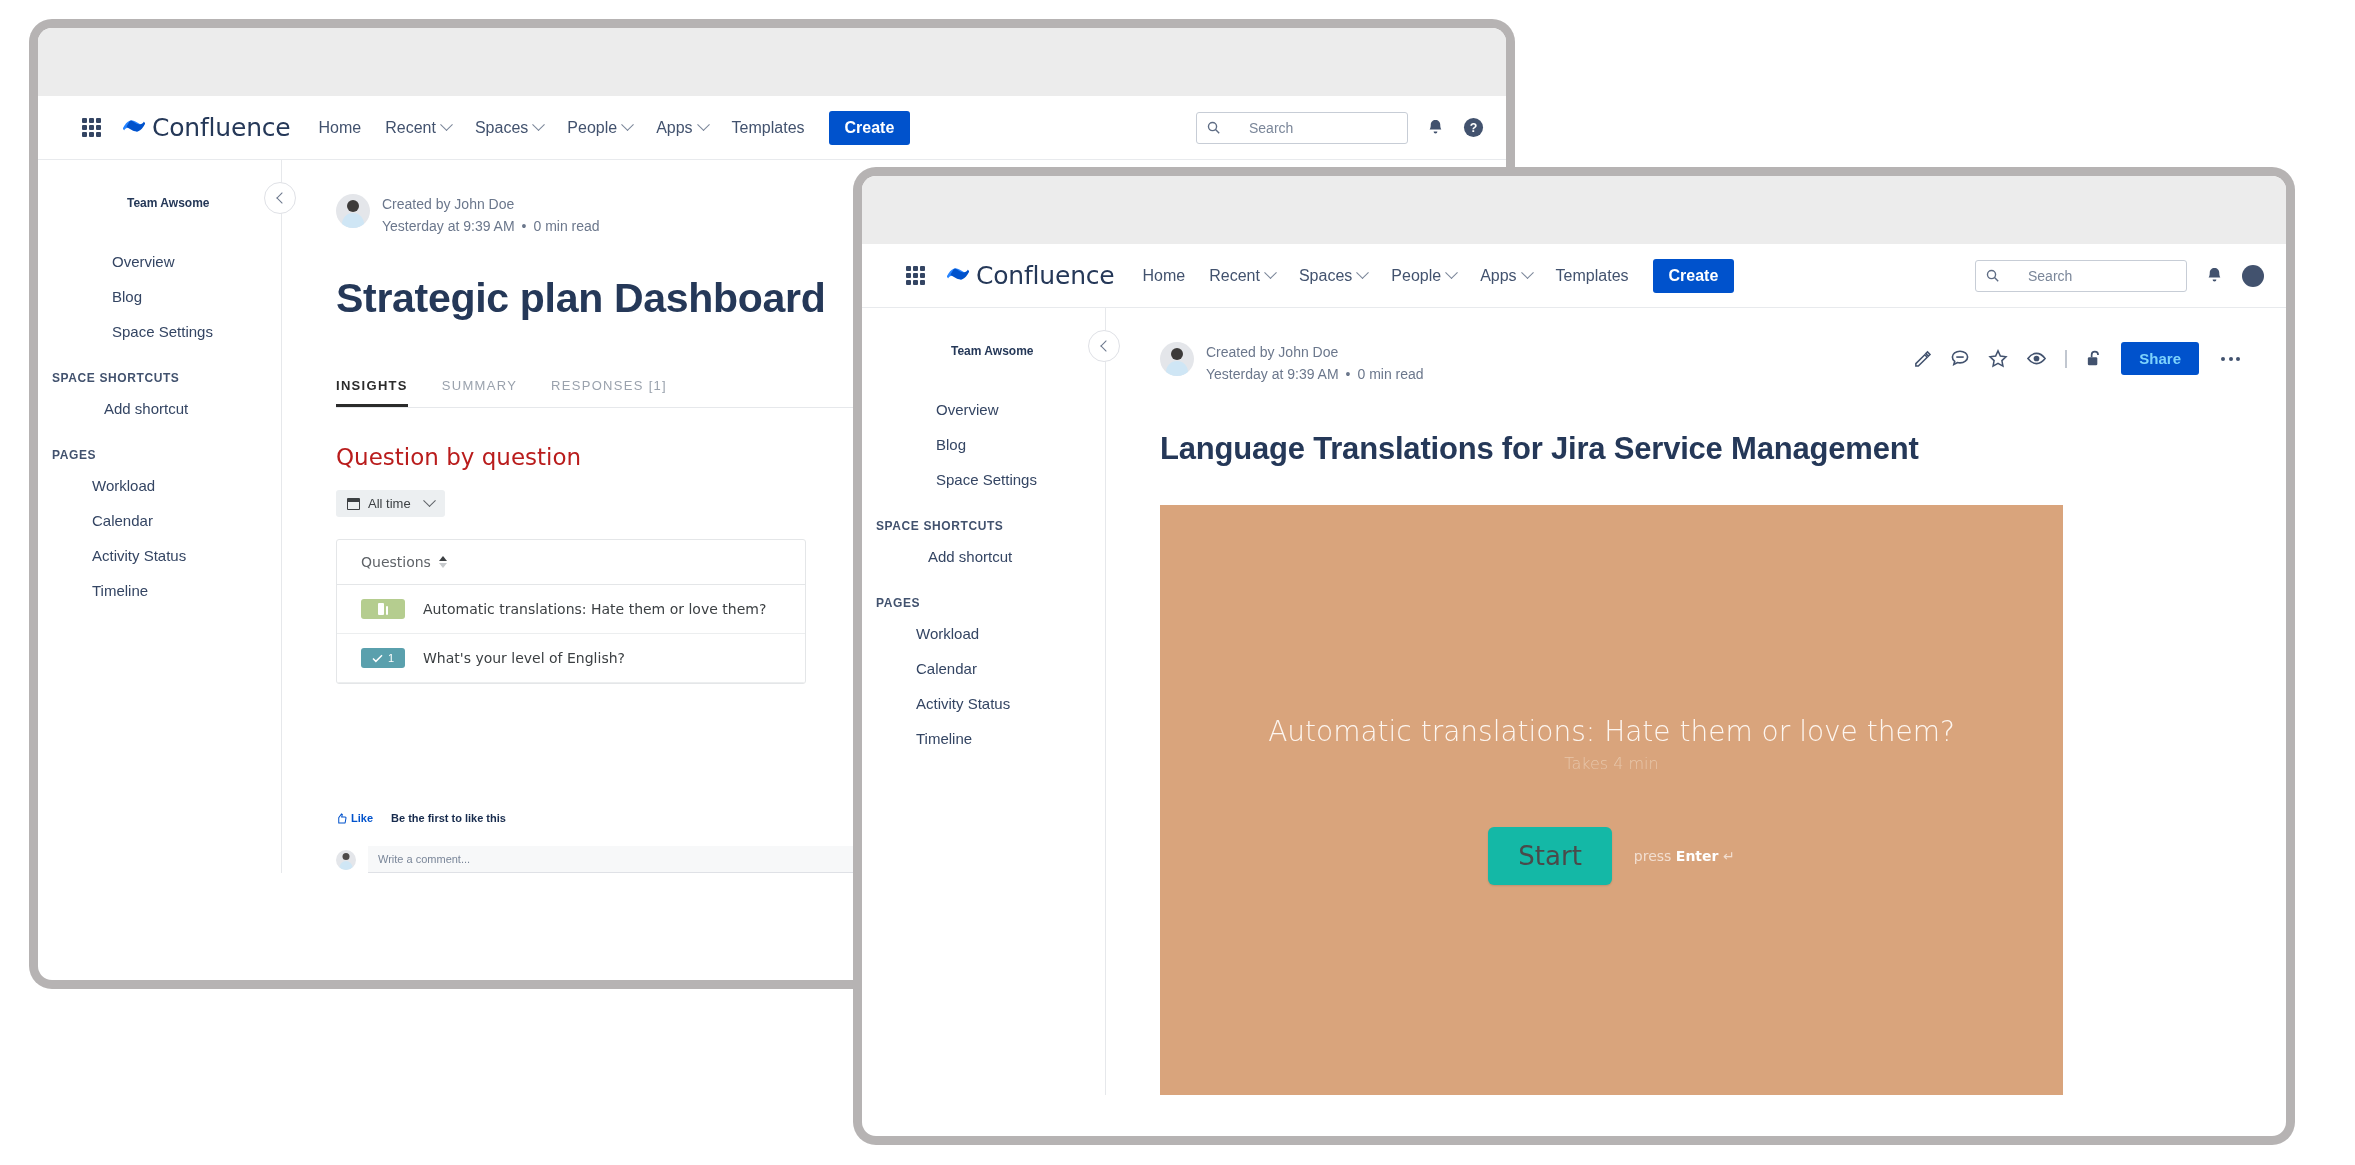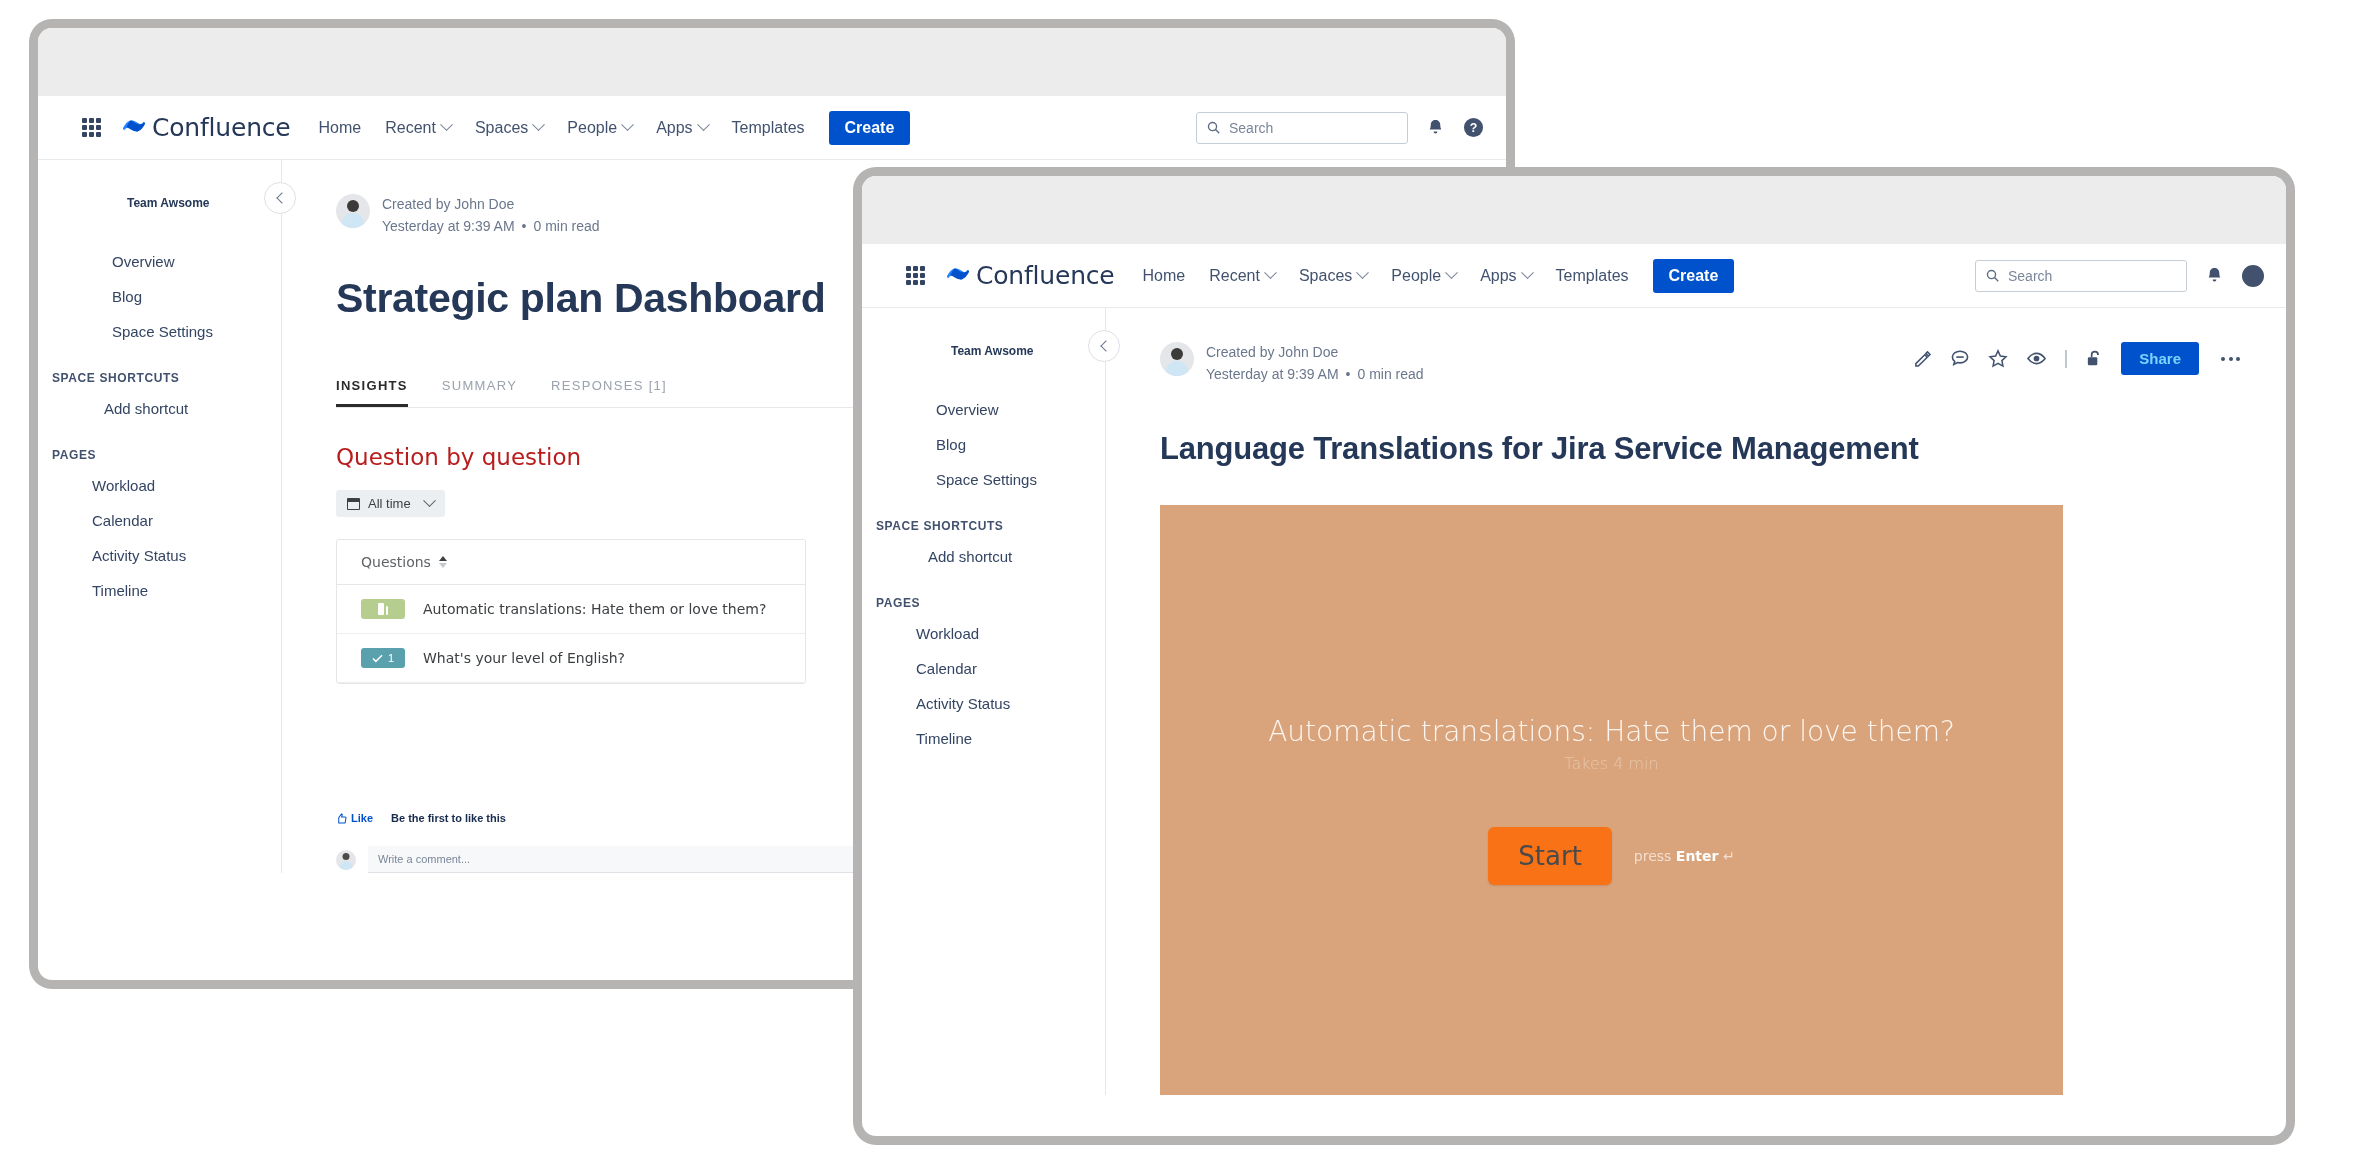"Search" .searchbox { gap: none -> 20px }
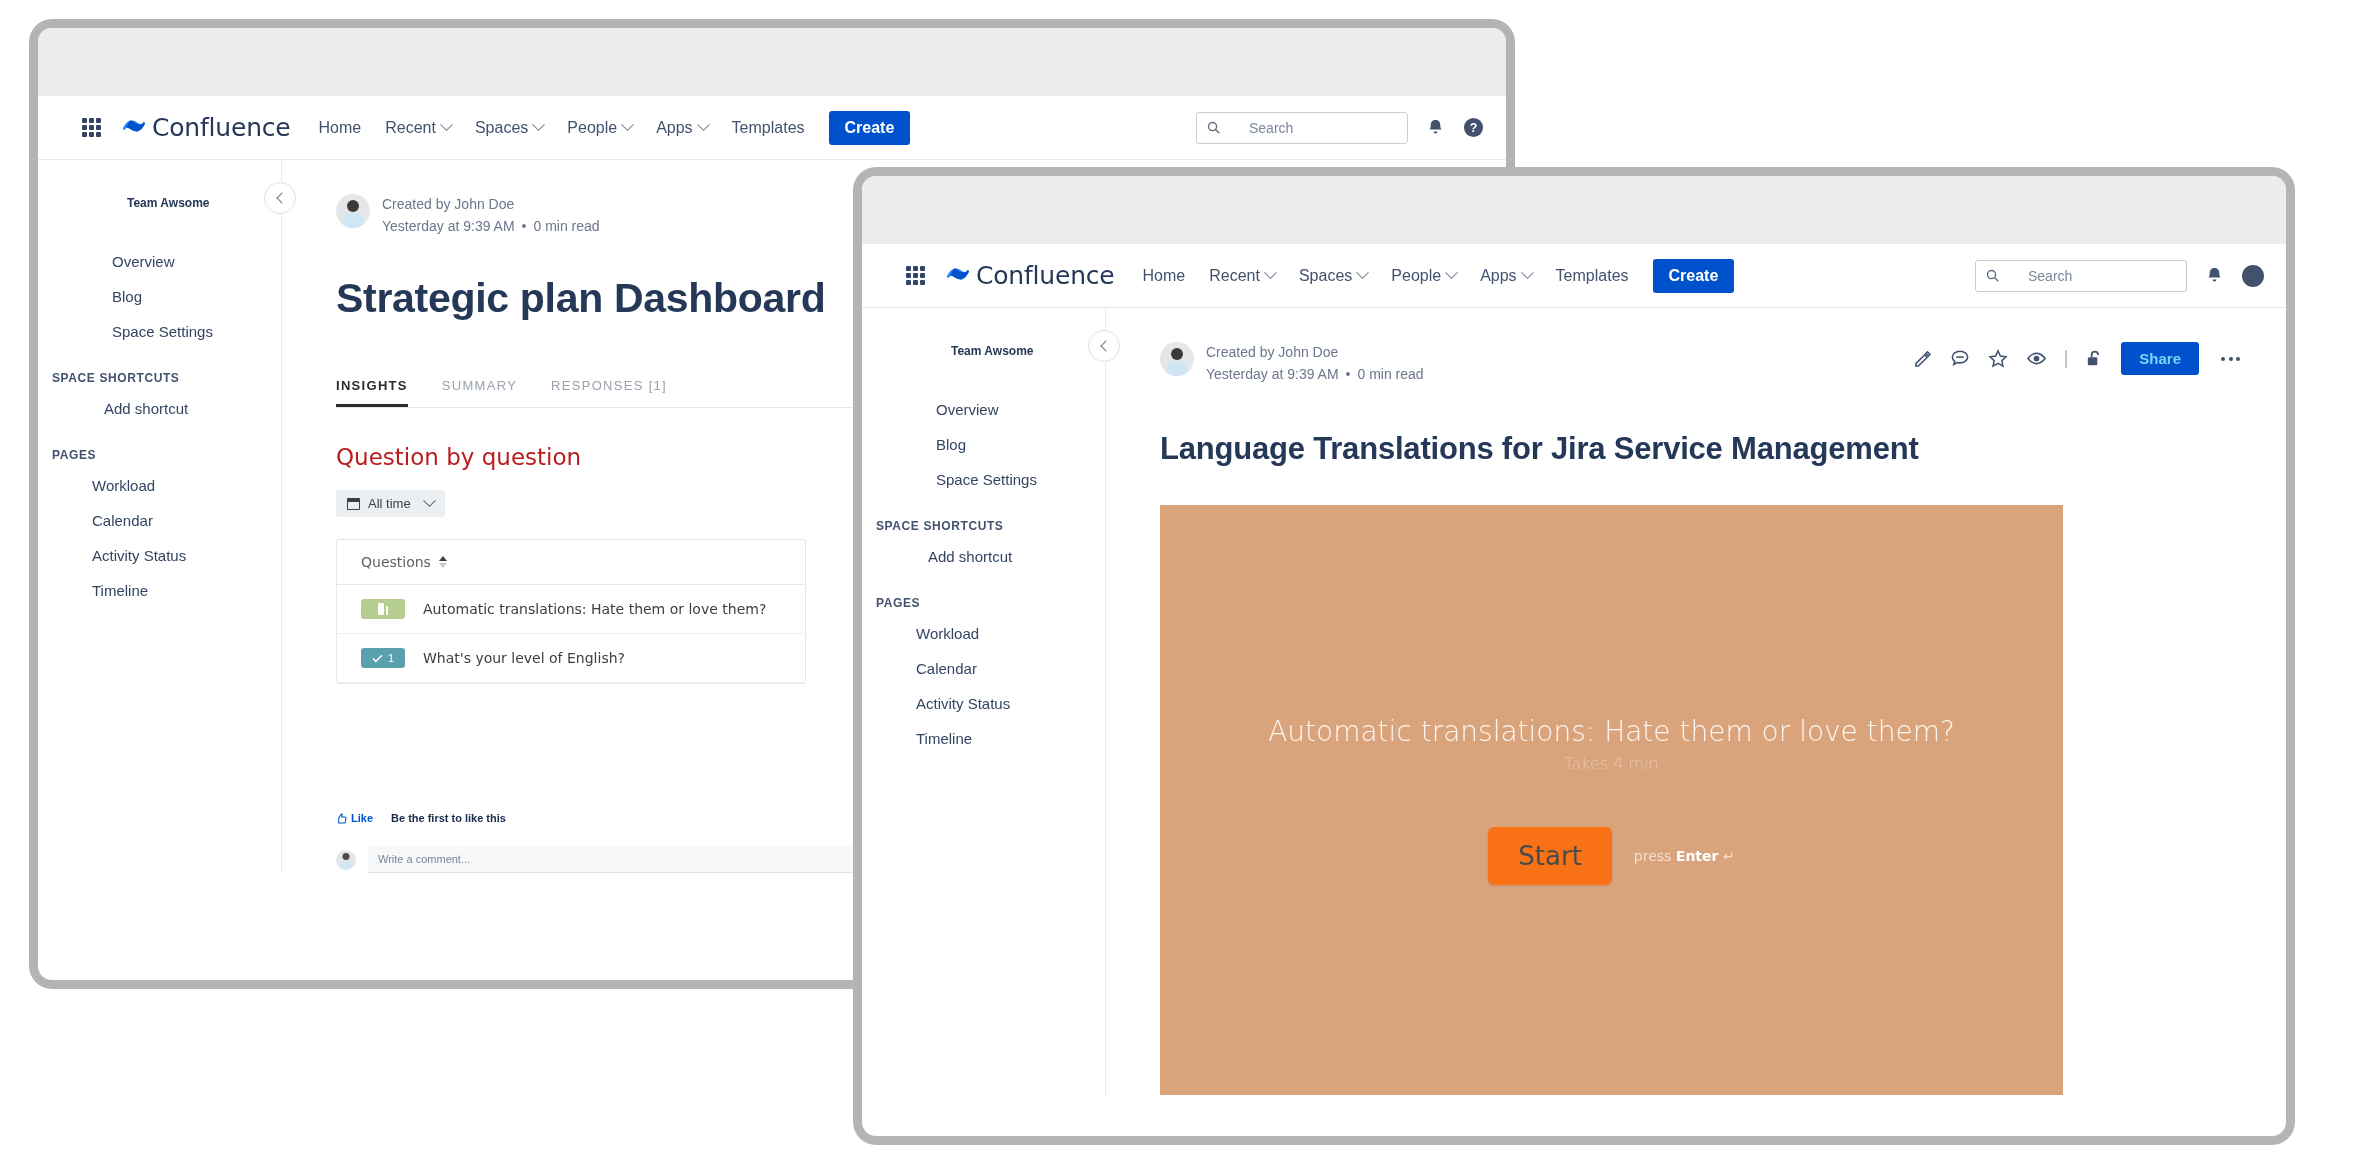"Start" .start-btn { background: #f97316 -> #14b8a6 }
